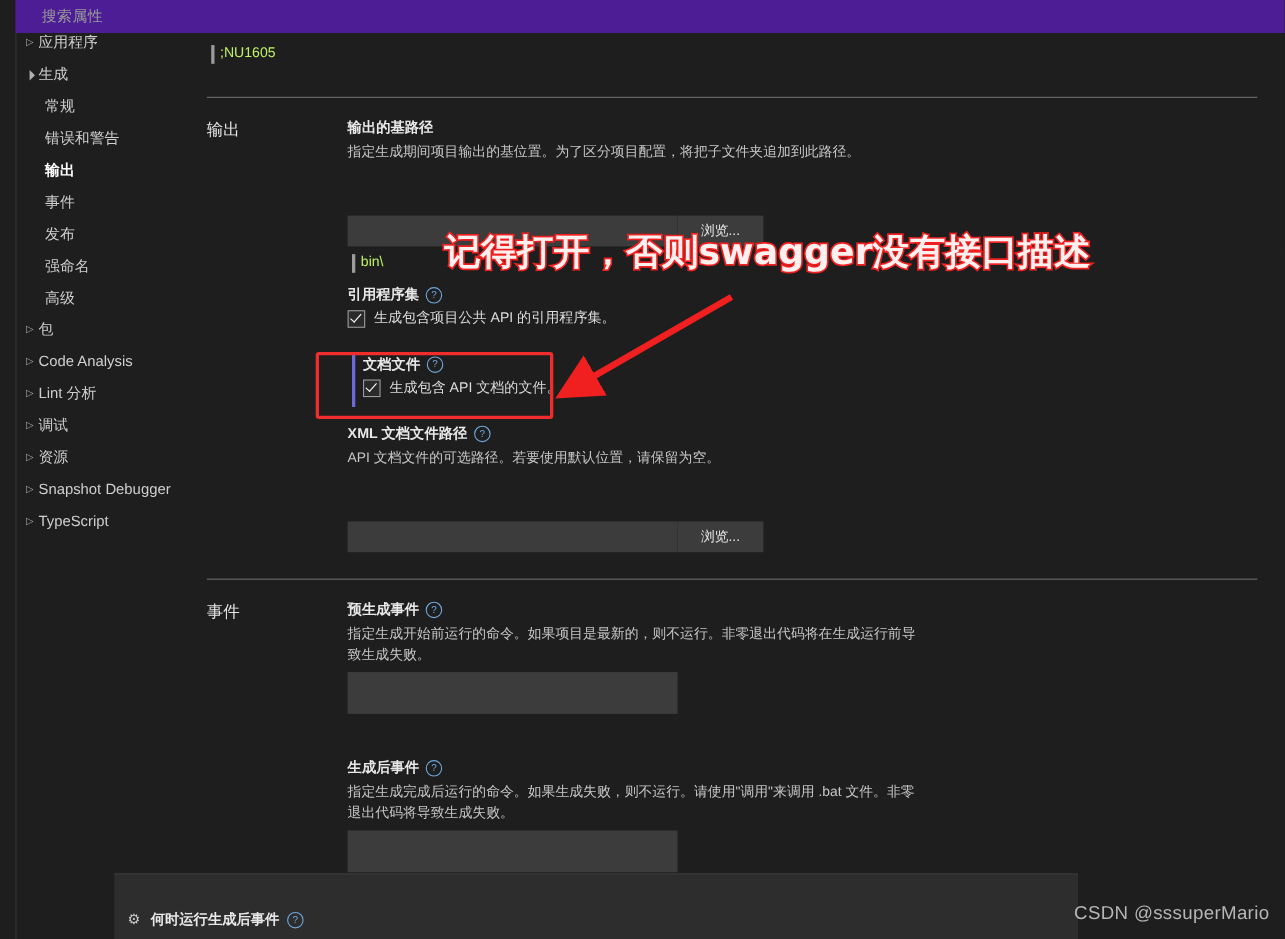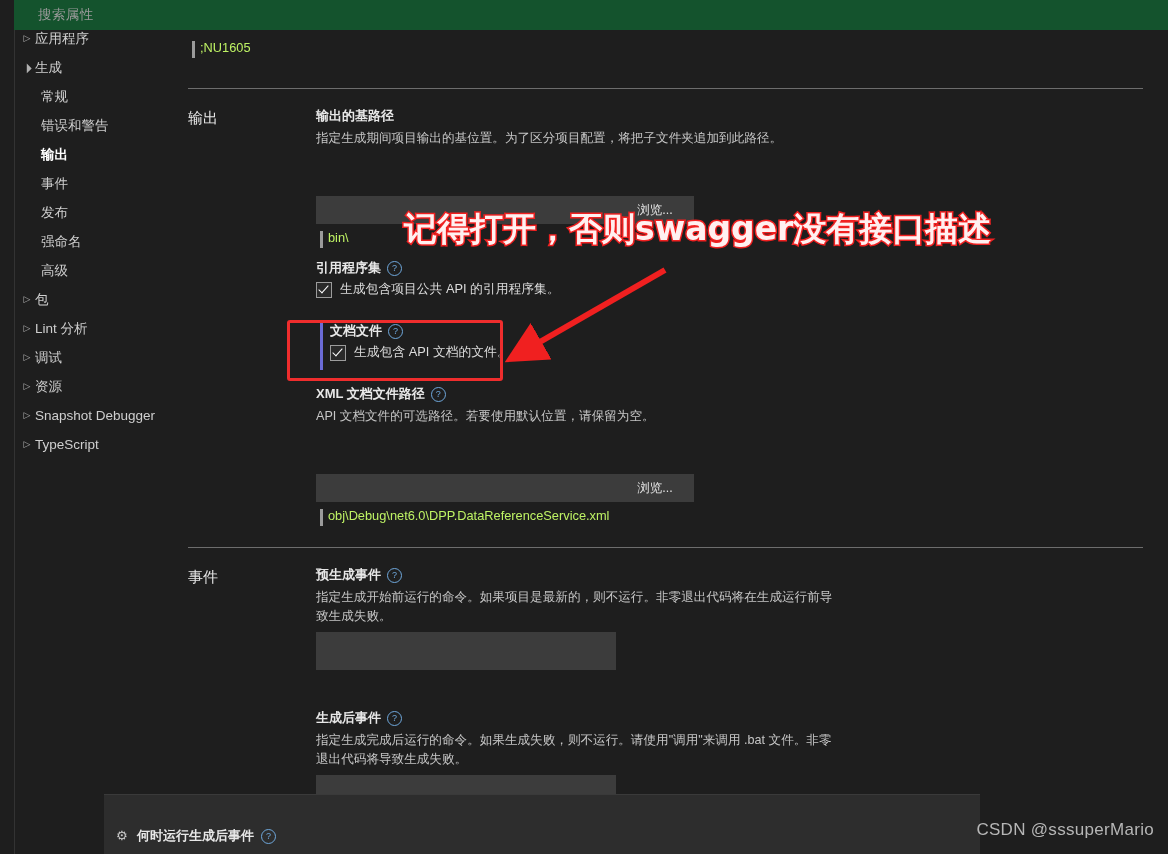"搜索属性" .search-bar { background: #14532d -> #4c1d95 }
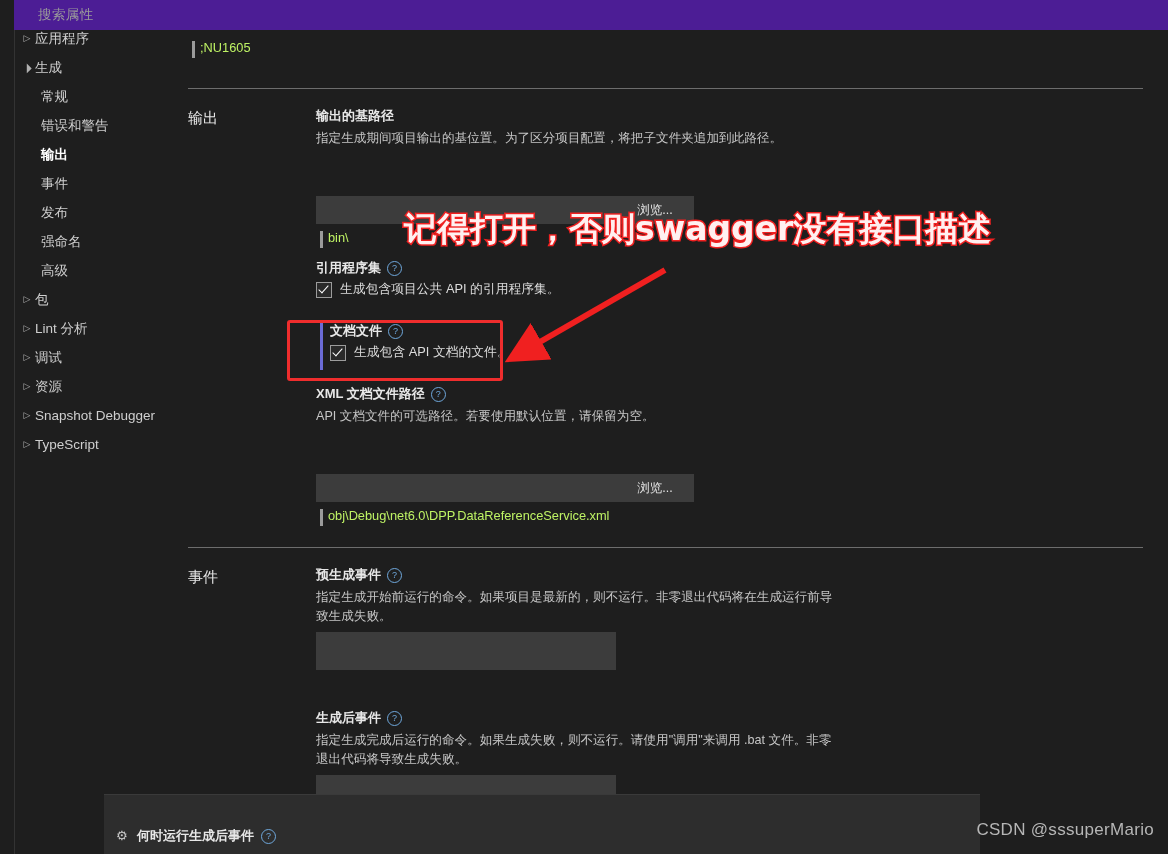"Code Analysis" div.nav-item { html: none -> <div> <span></span> <span>Code Analysis</span> </div> }
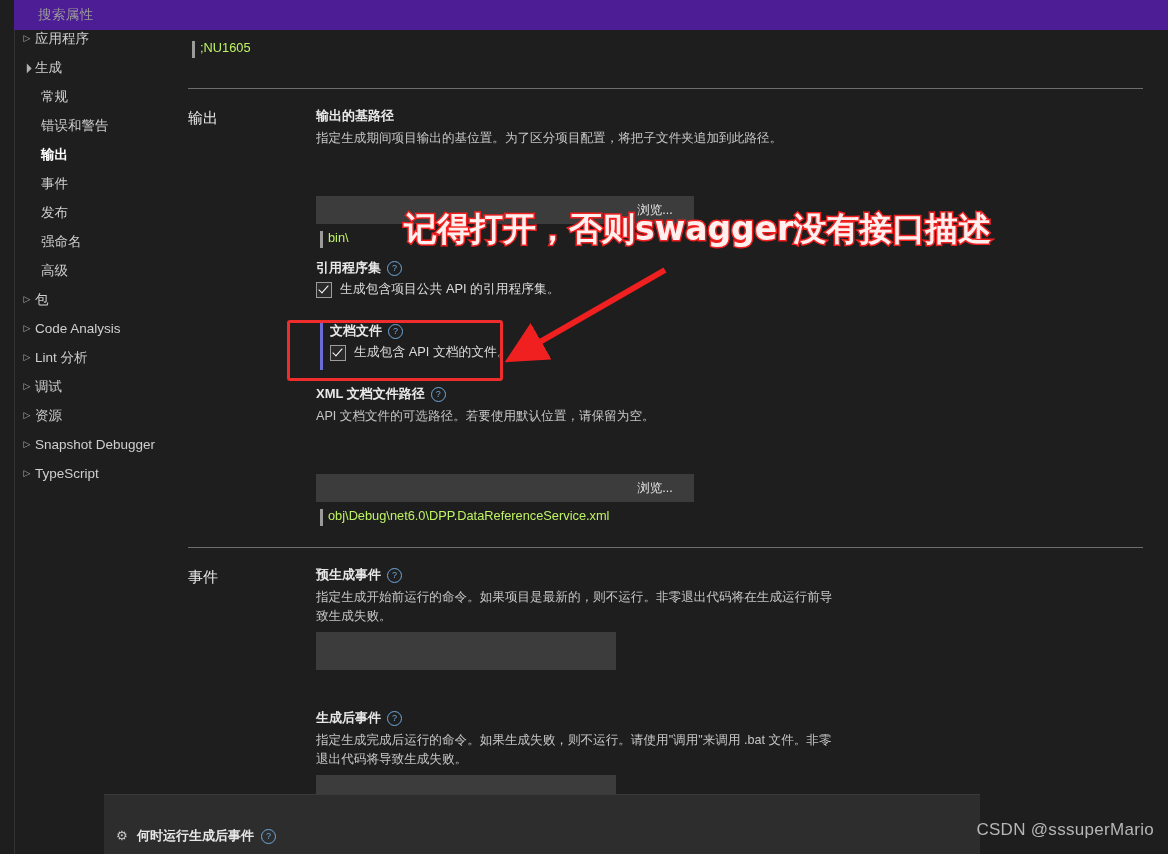"obj\Debug\net6.0\DPP.DataReferenceServic" div.eval-row { html: <div> <span>obj\Debug\net6.0\DPP.DataReferenceService.xml</span> </div> -> none }
